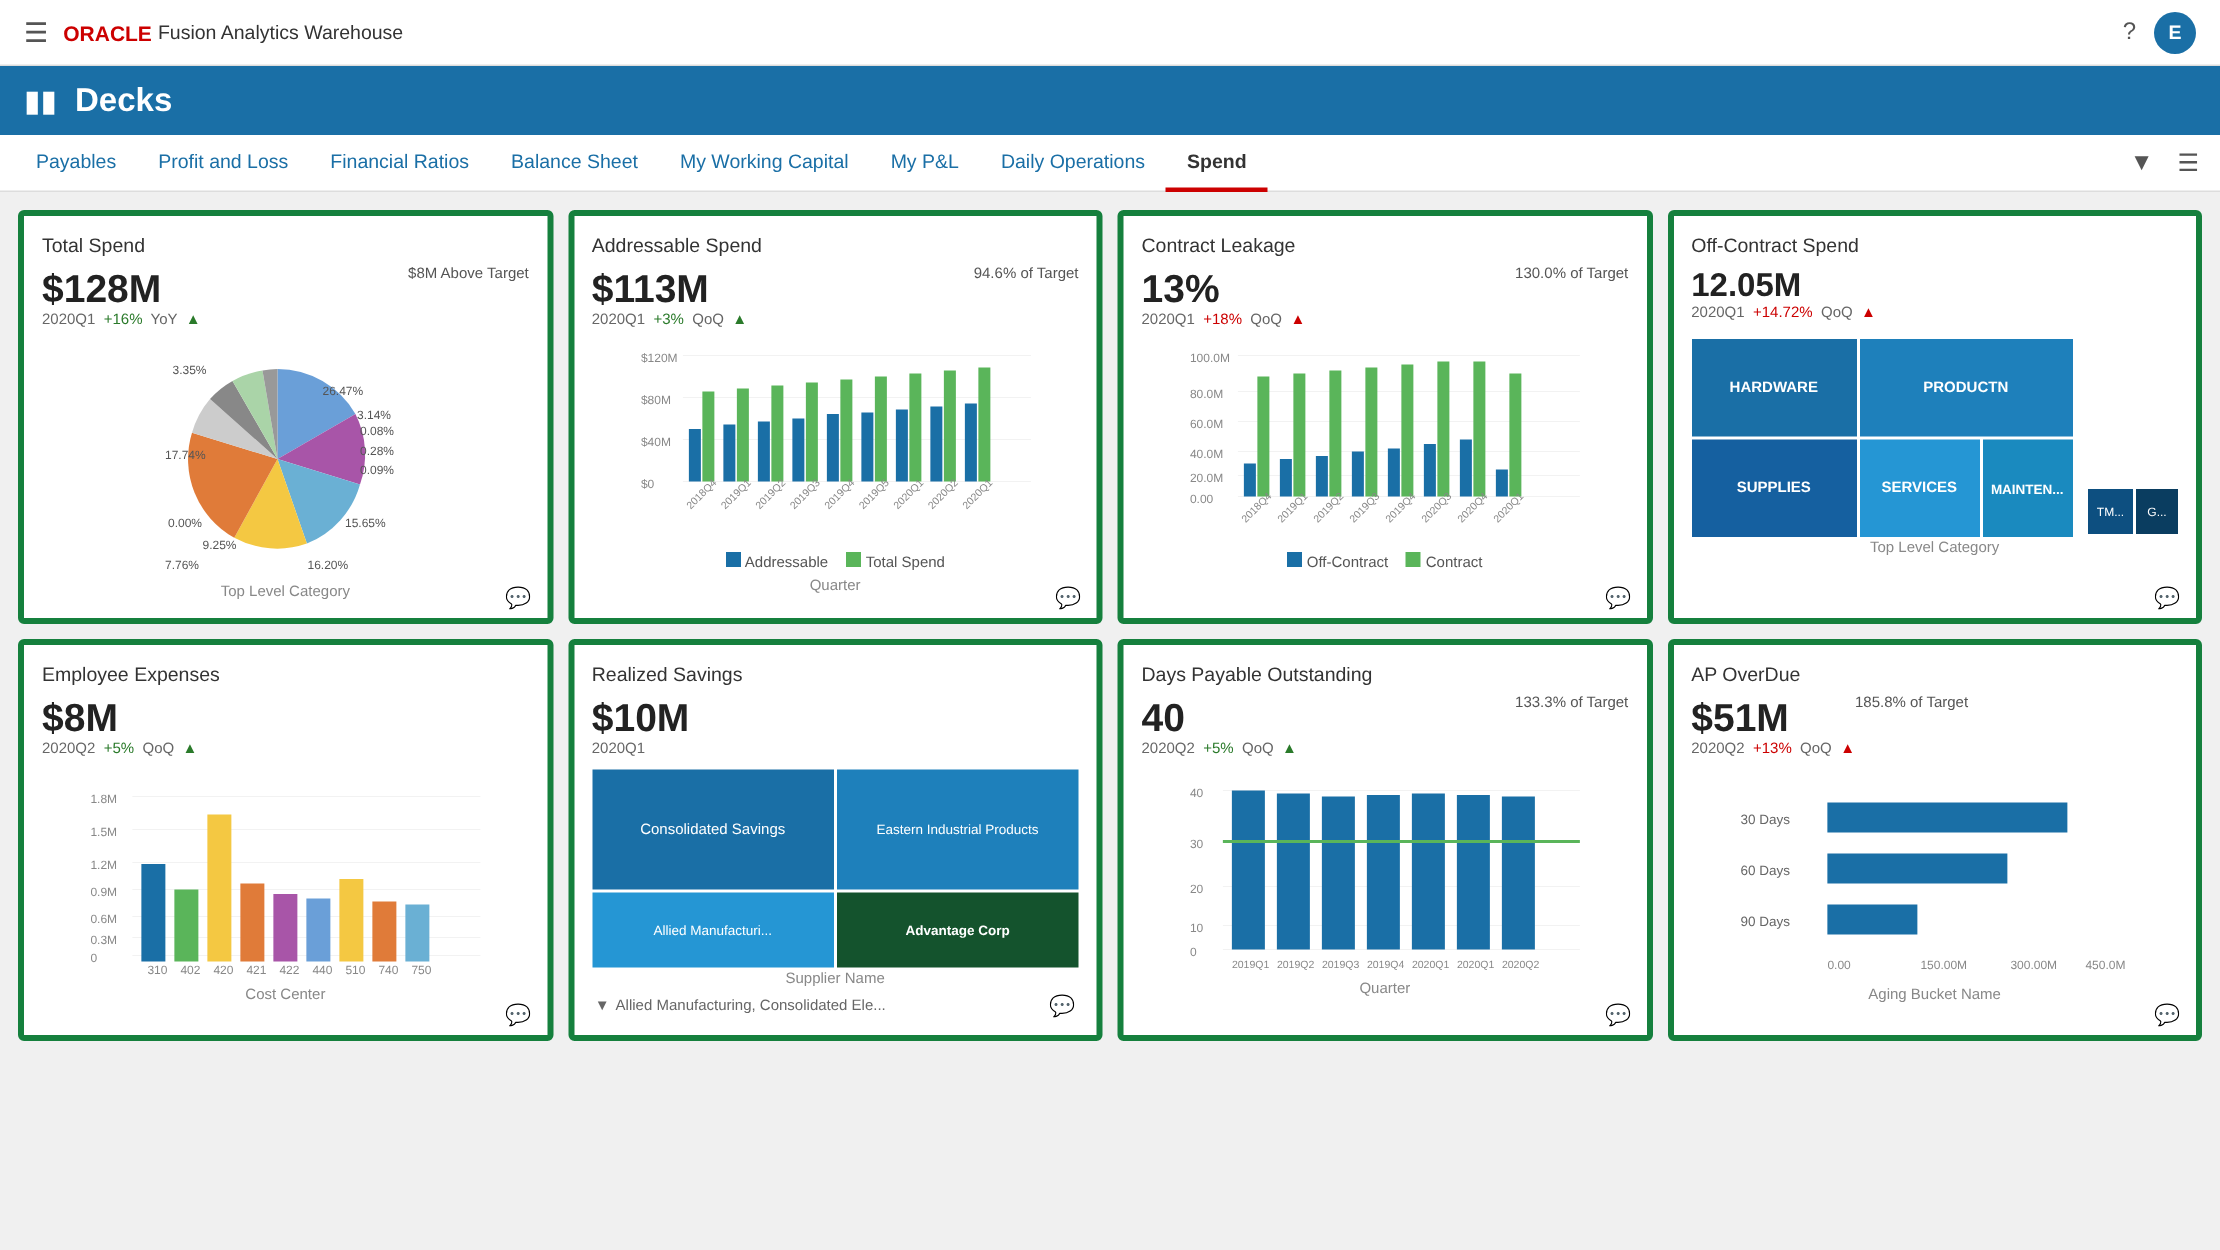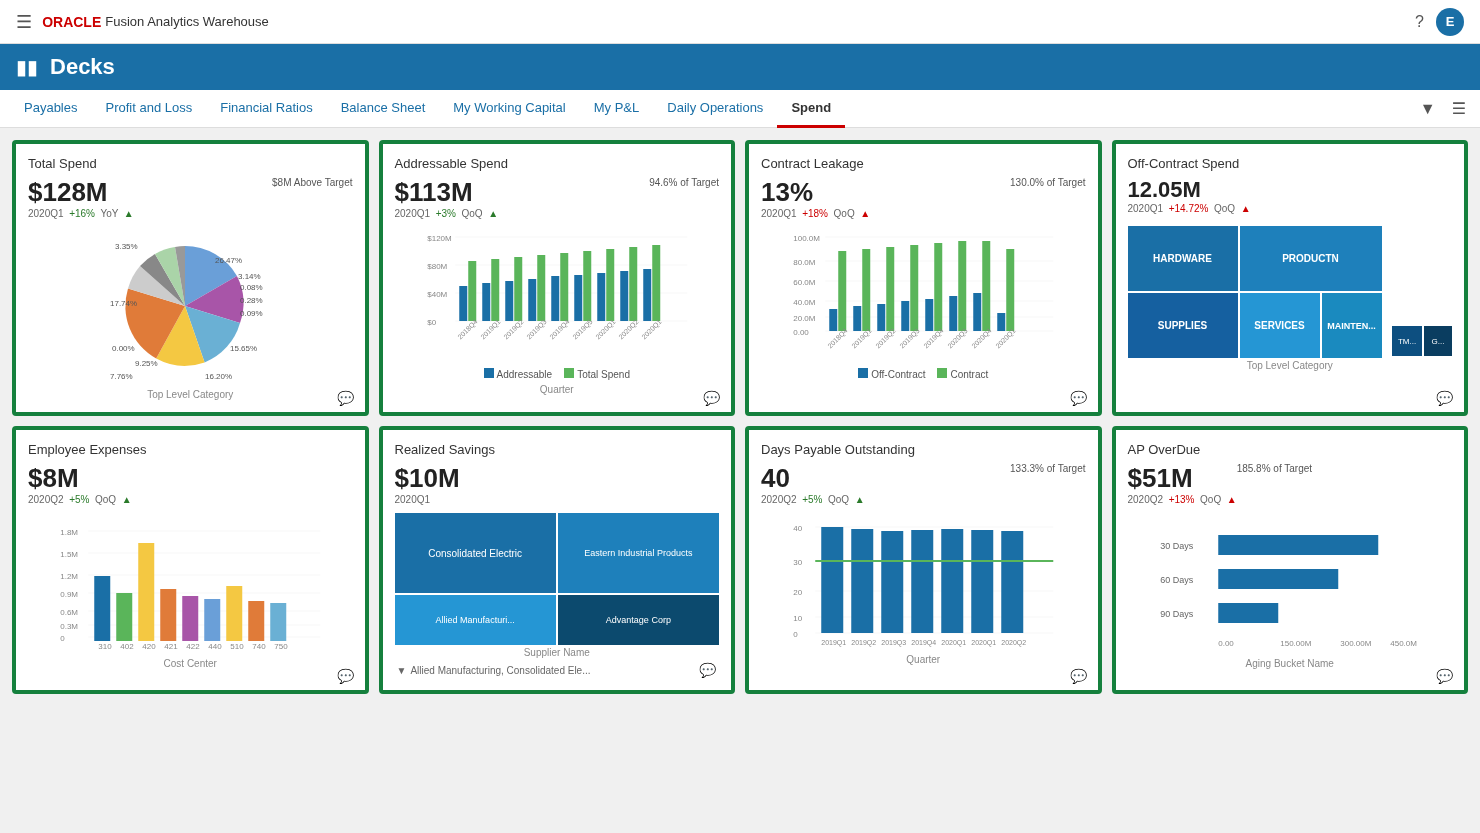"Consolidated Electric" div { text: Electric -> Savings }
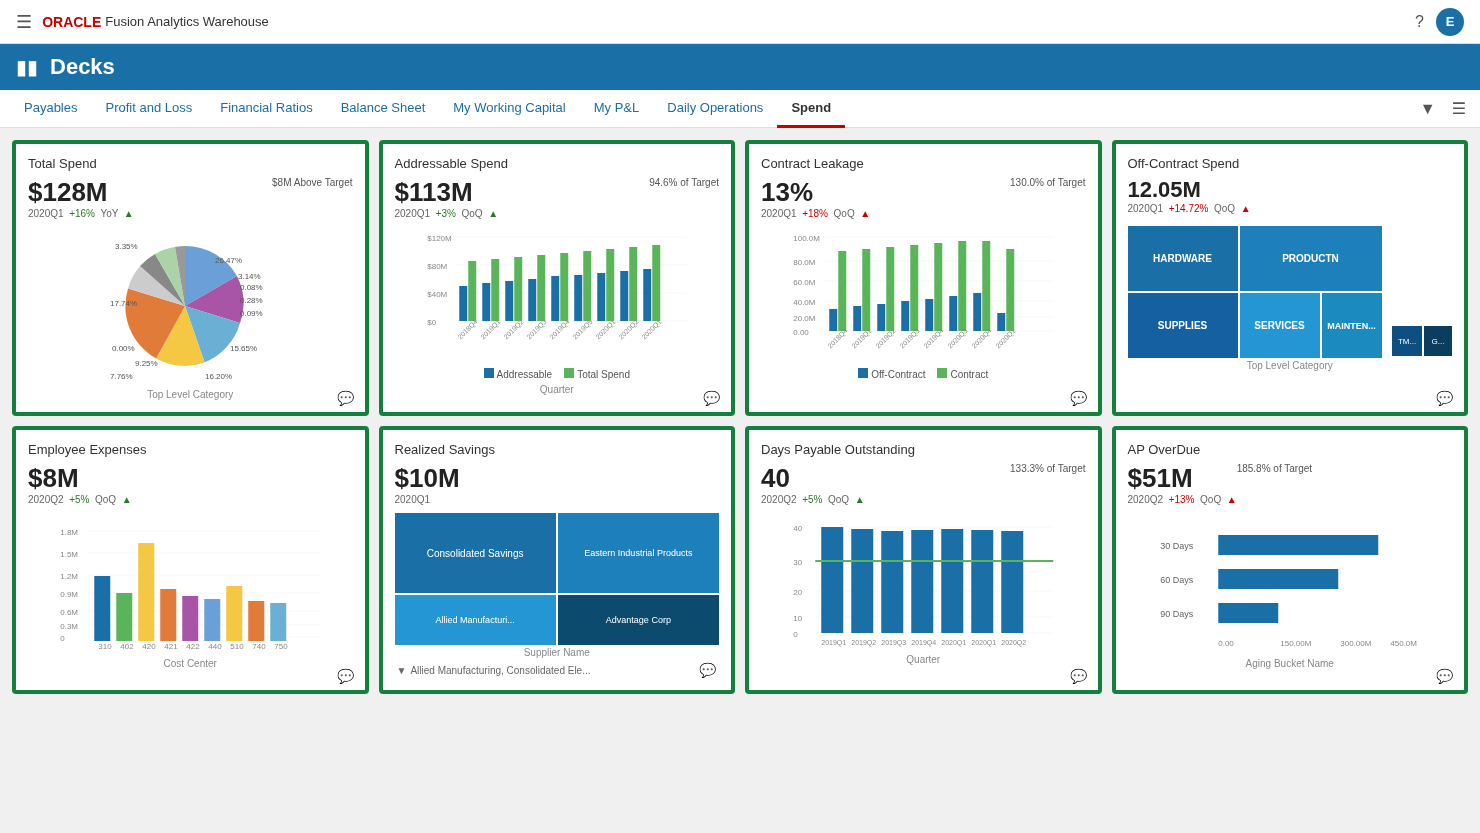"Advantage Corp" div { background: #0c4a6e -> #14532d; font-weight: none -> bold }
